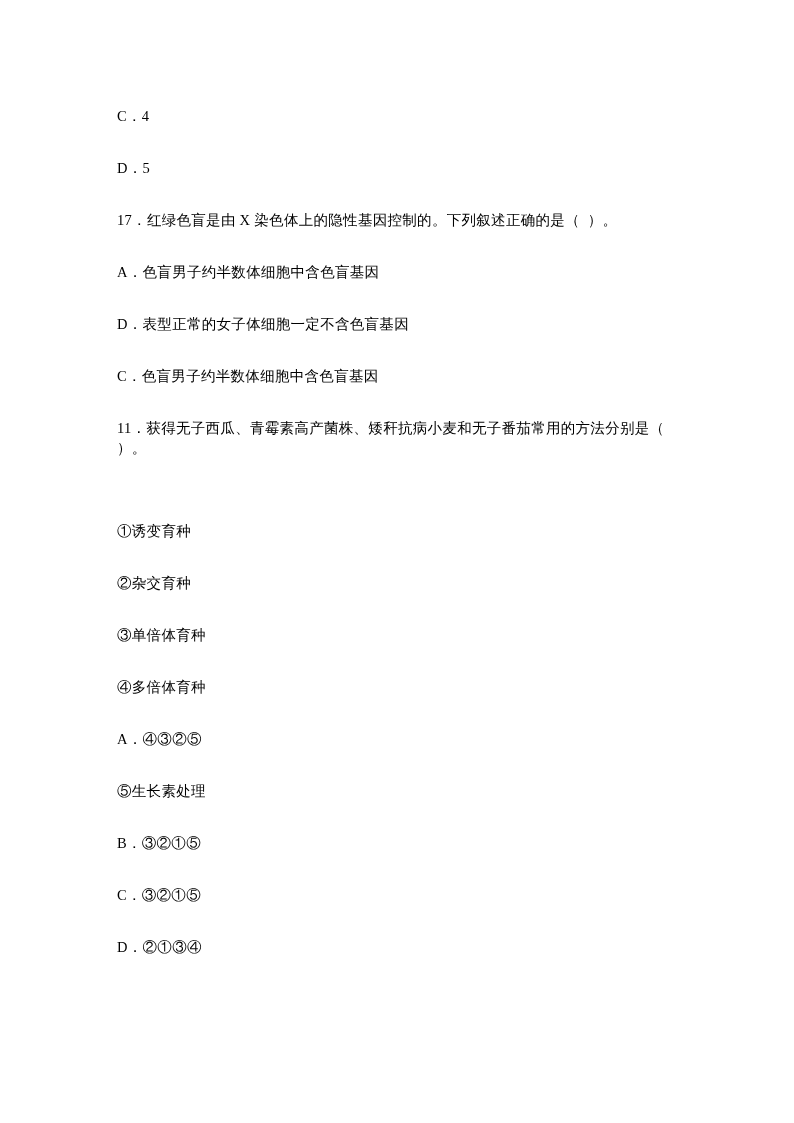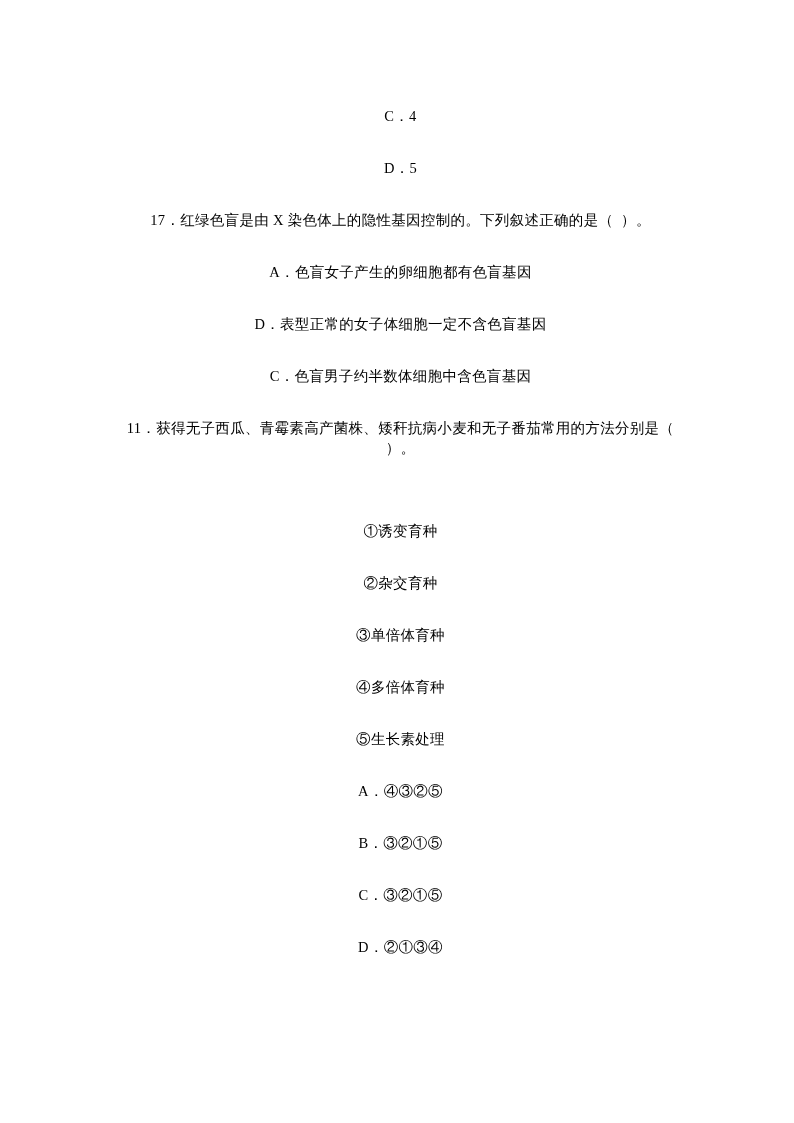"C．4" .page { text-align: center -> none }
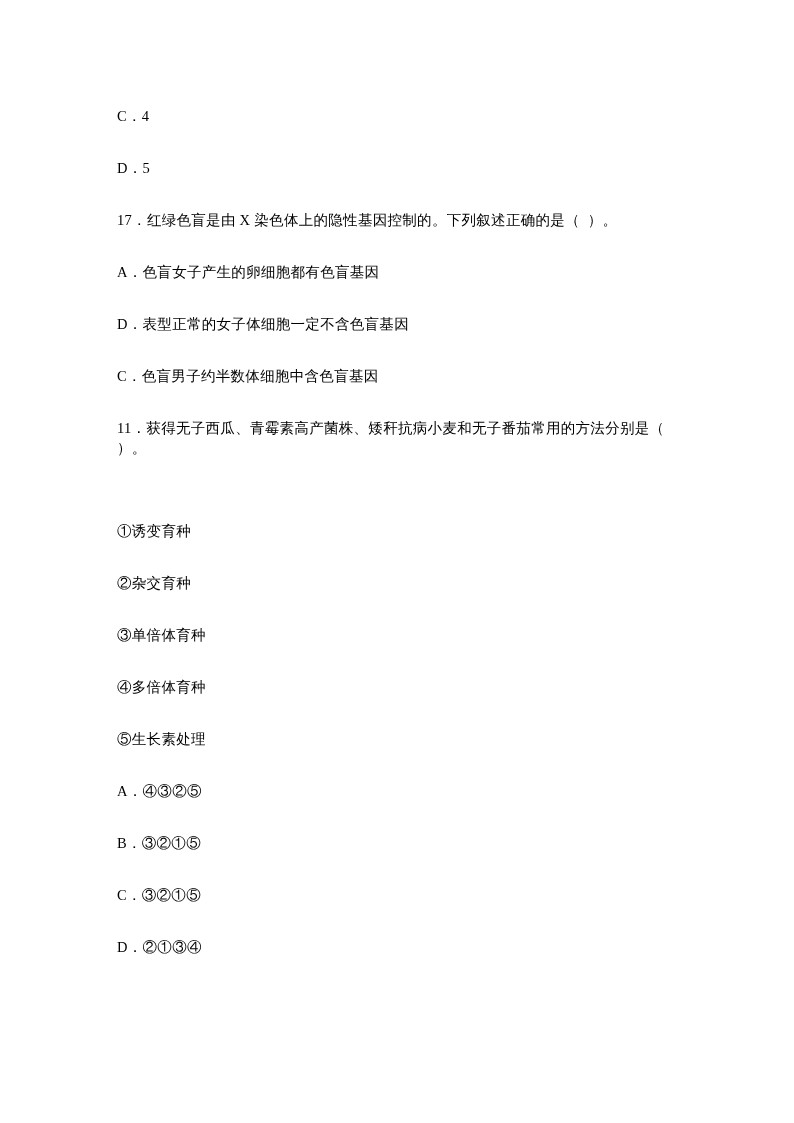"A．色盲女子产生的卵细胞都有色盲基因" div.para { text: 女子产生的卵细胞都有 -> 男子约半数体细胞中含 }
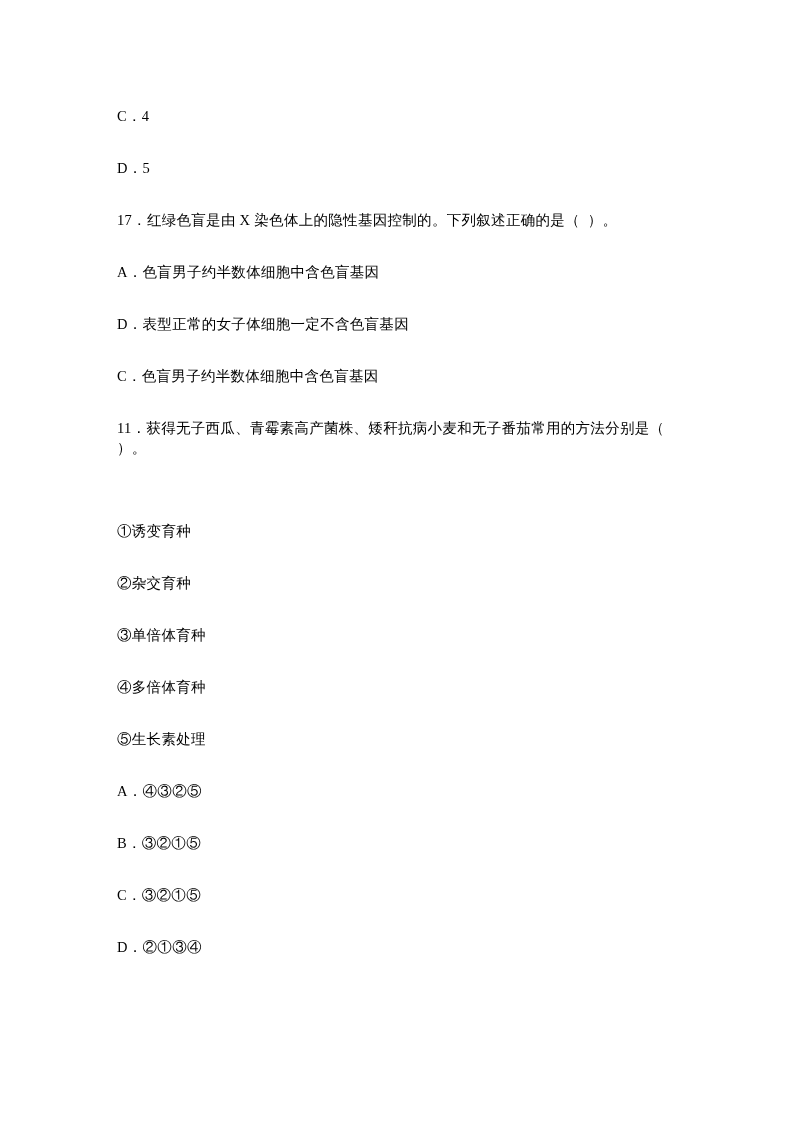"⑤生长素处理" div.para { order: before "A．④③②⑤" -> after "A．④③②⑤" }
